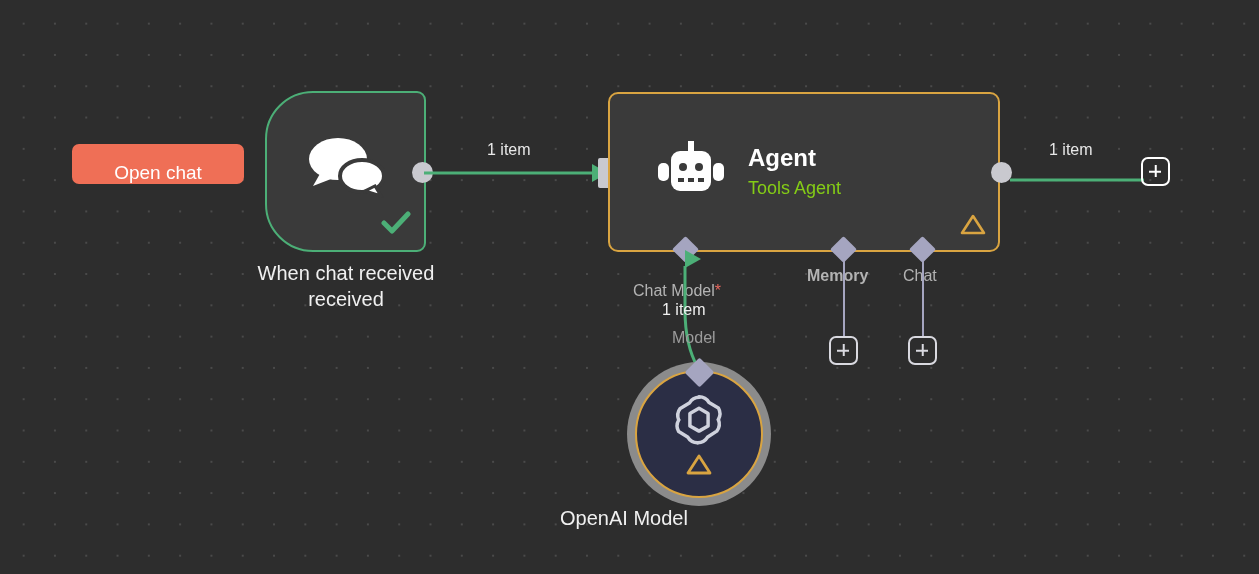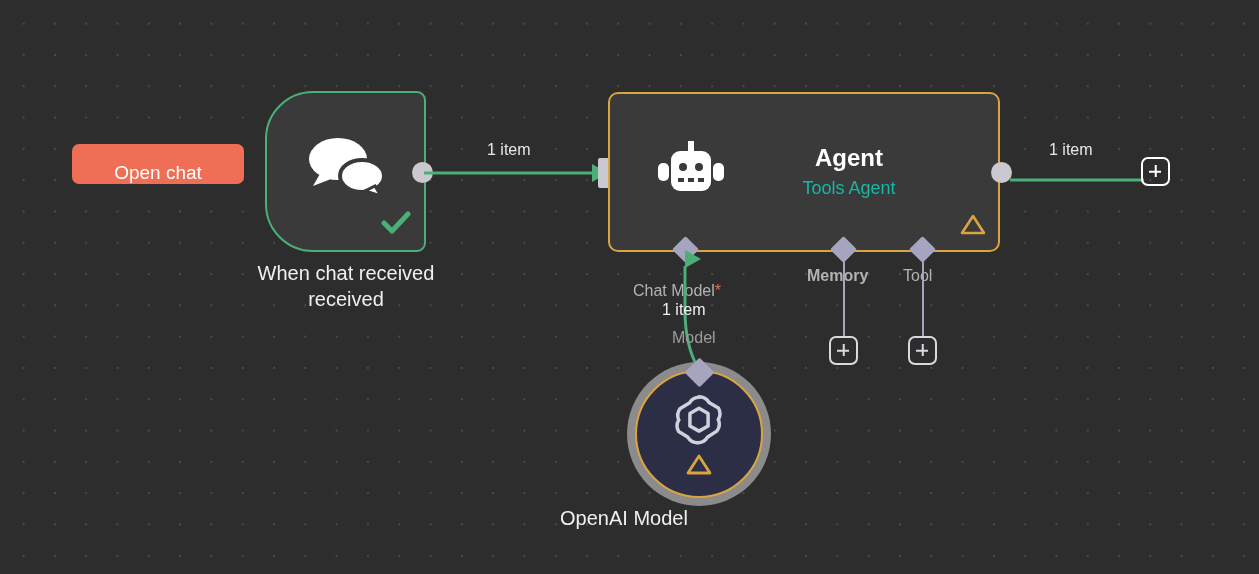"Agent" #agent-text { left: 114px -> 138px; text-align: center -> left }
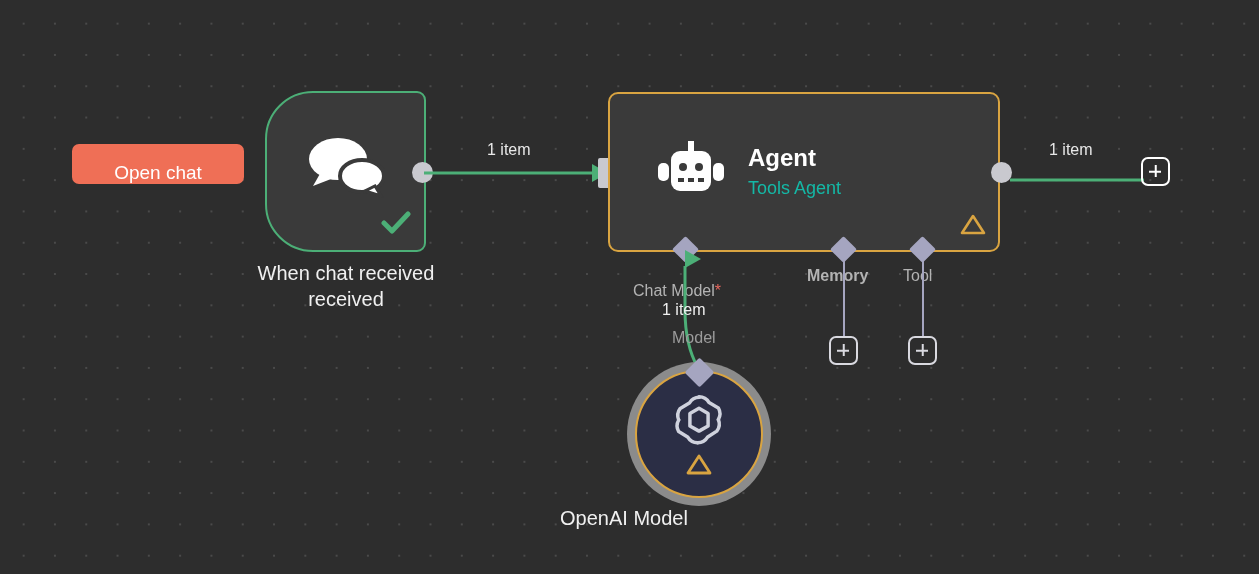"Tools Agent" #agent-subtitle { color: #14b8a6 -> #84cc16 }
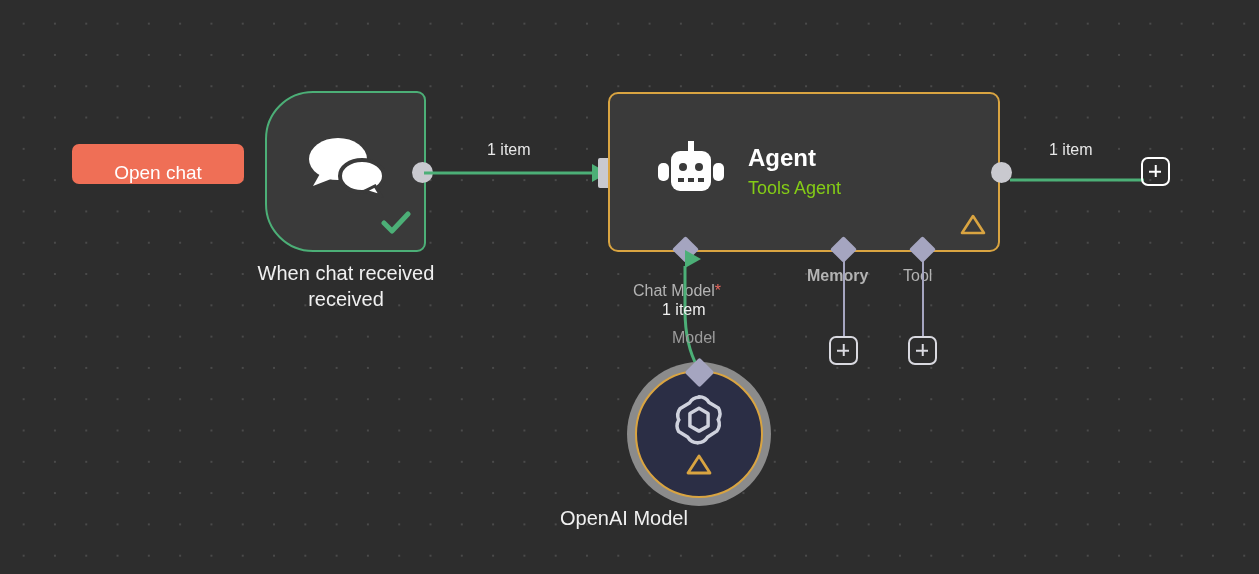"Tool" div.sub-label { text: Tool -> Chat }
